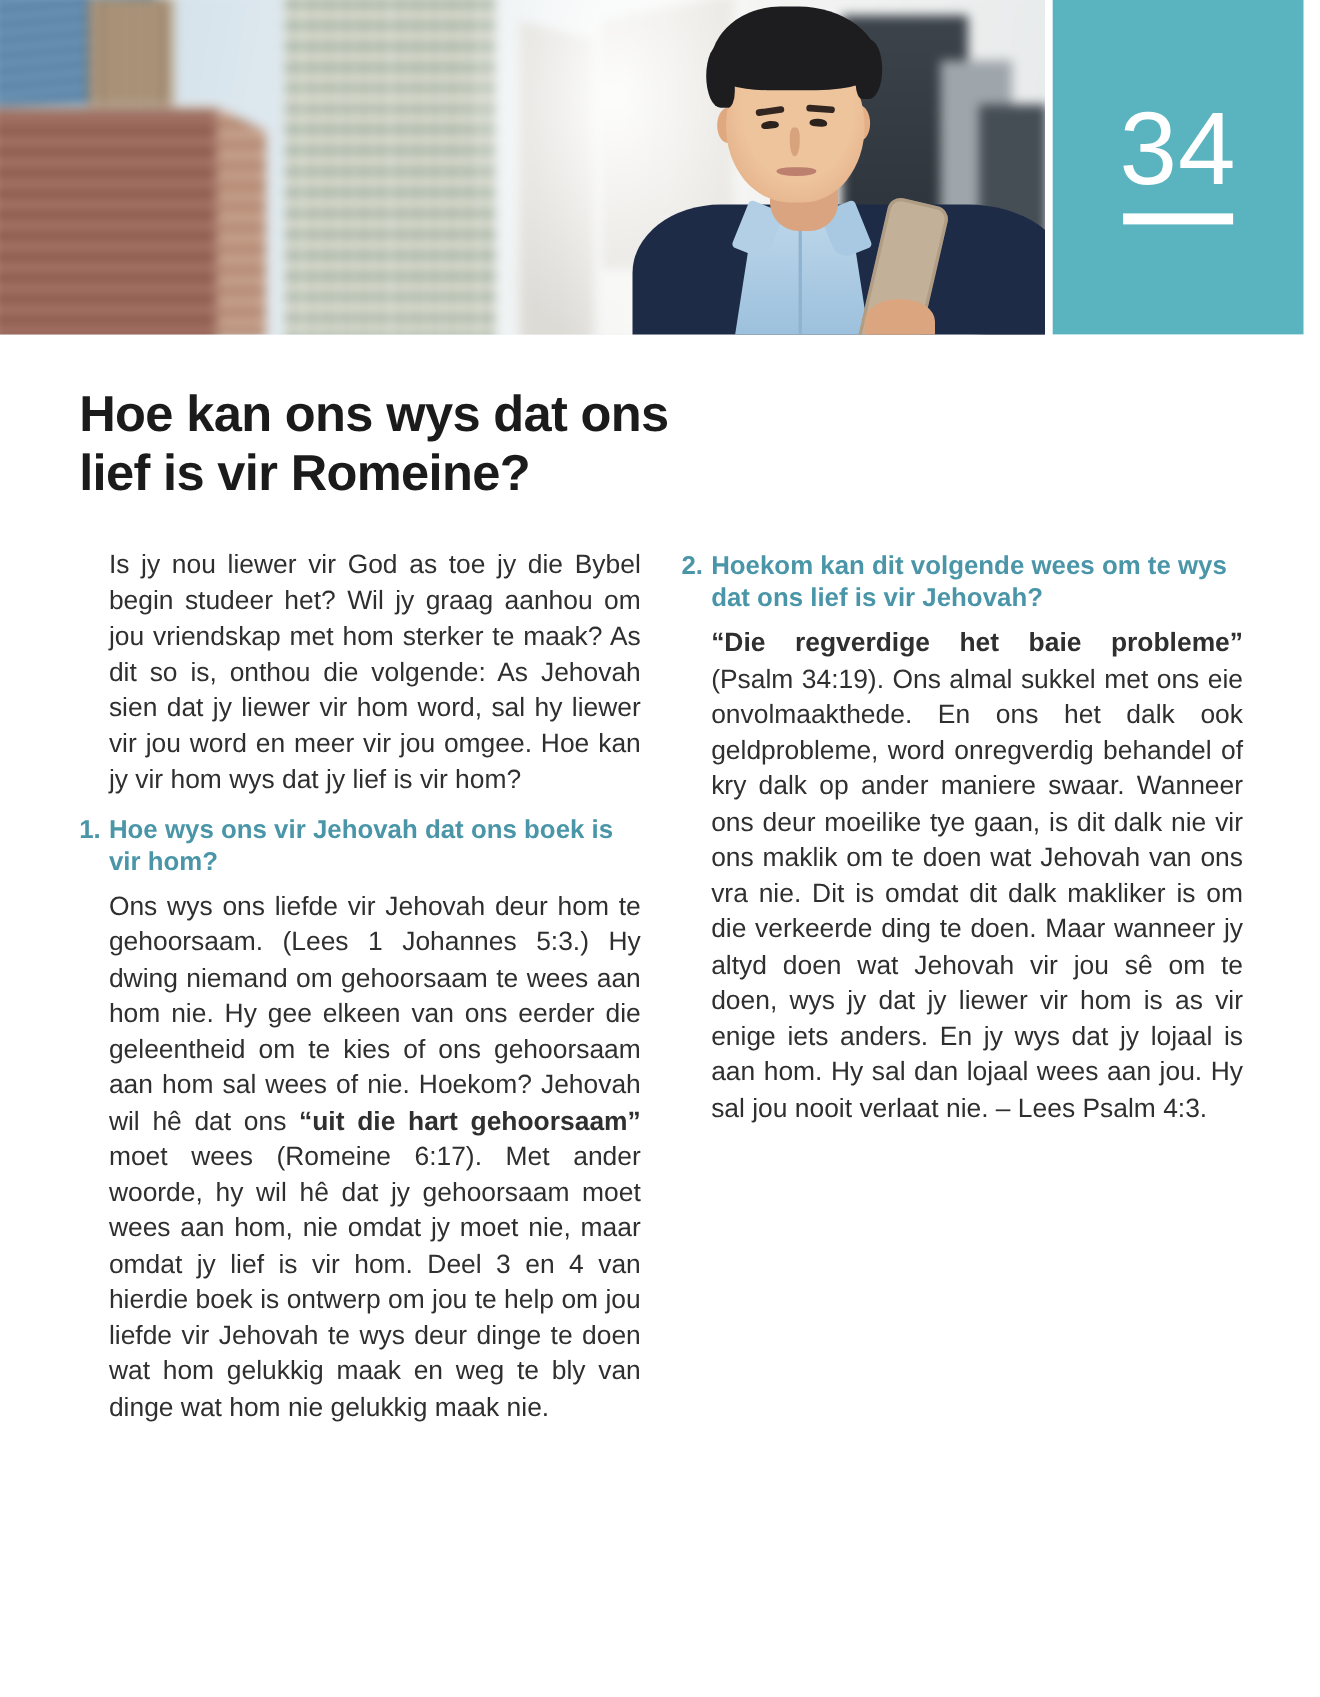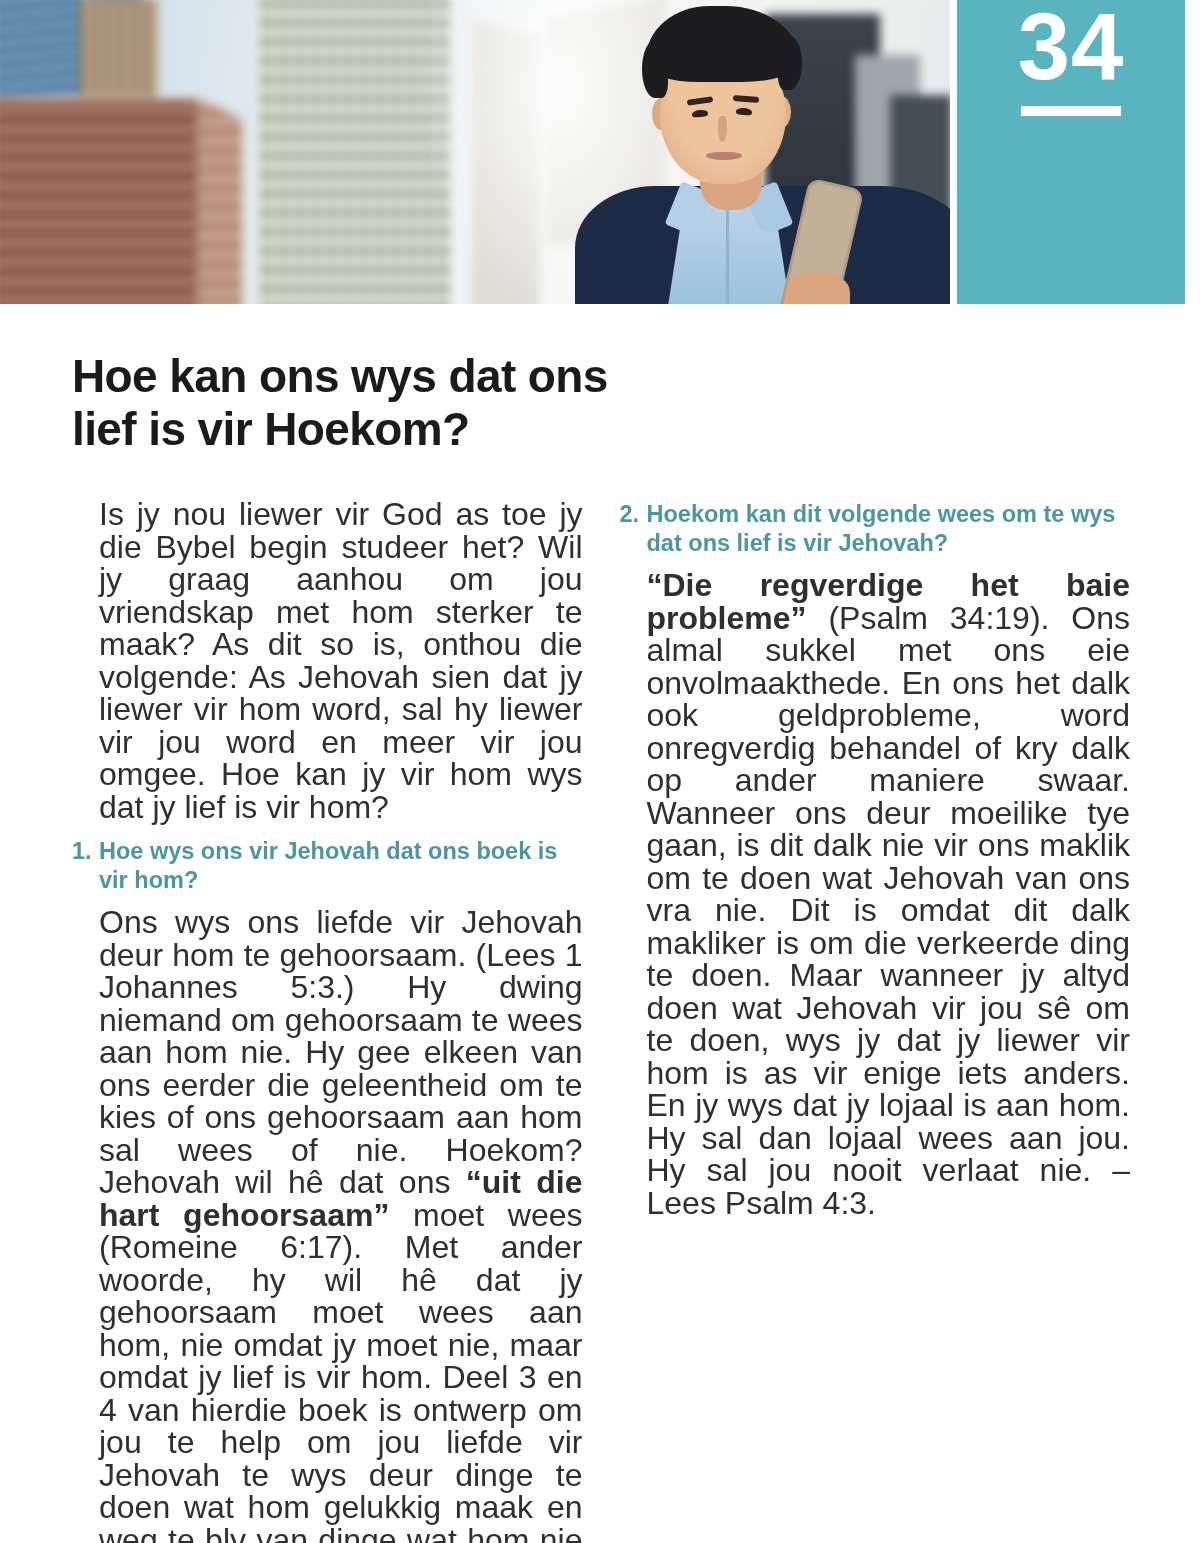"34" .chapter-num { font-weight: bold -> normal; margin-top: none -> 88px }
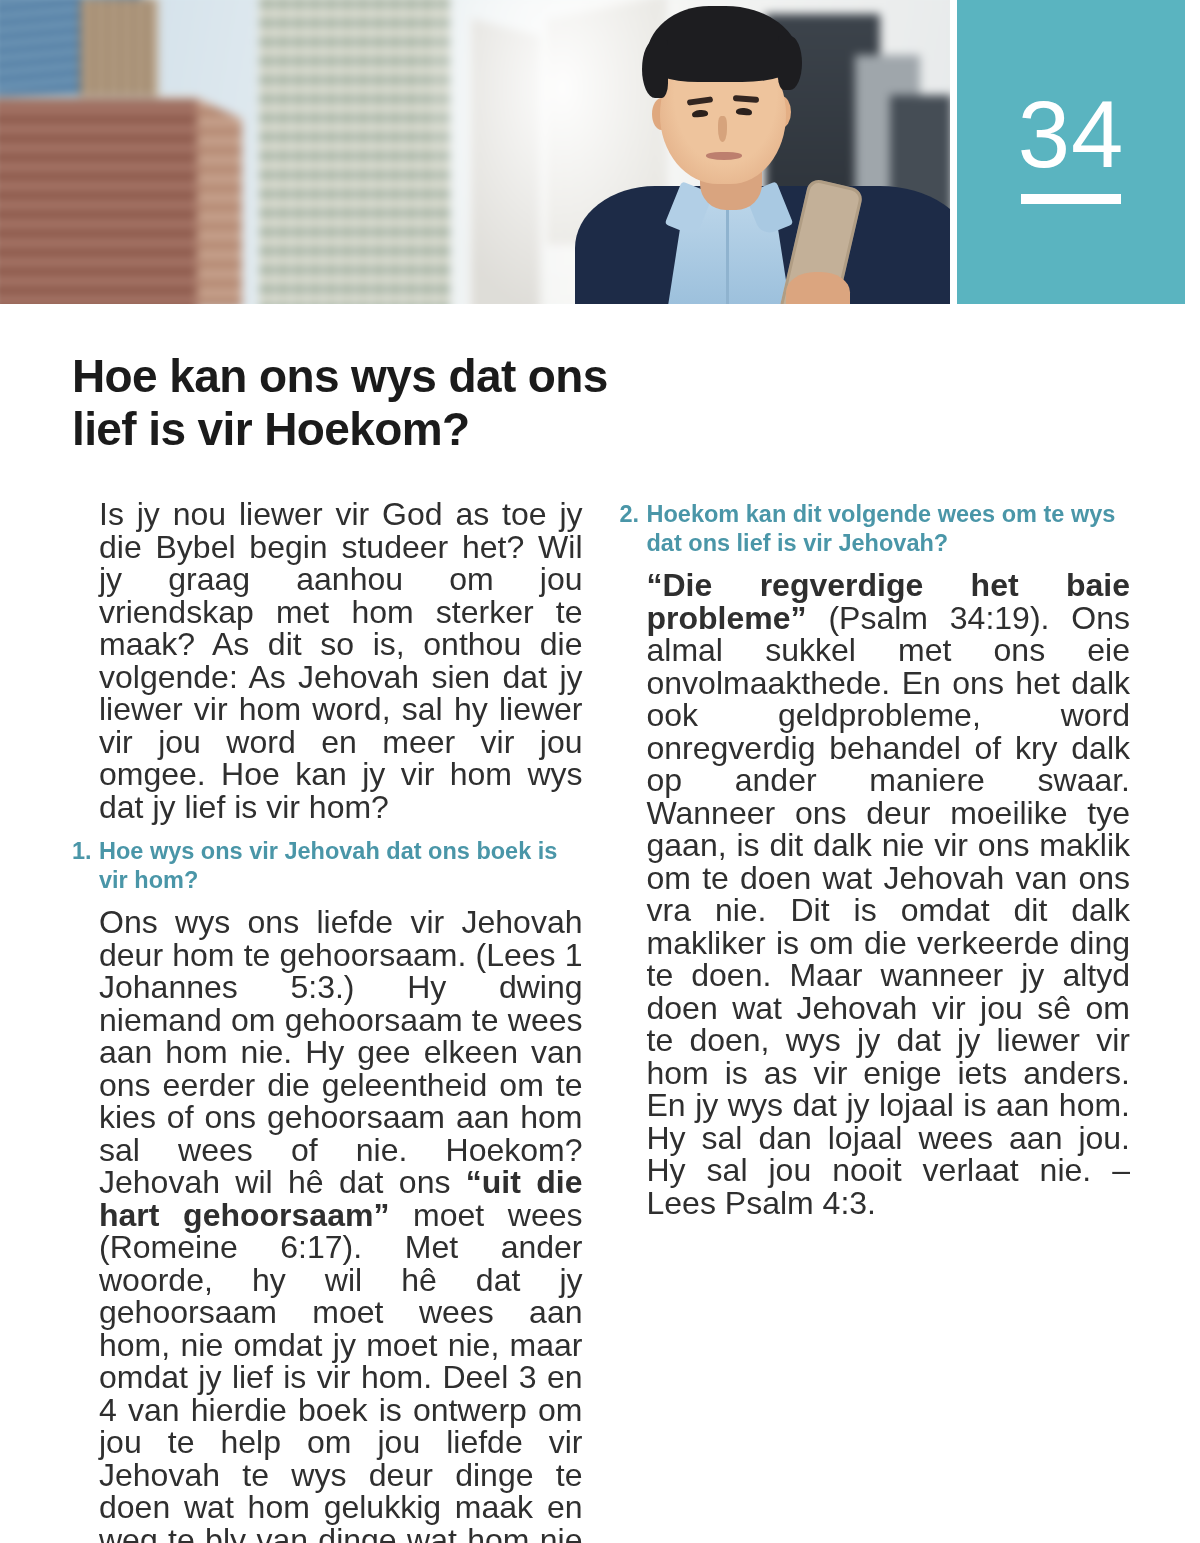"Hoe kan ons wys dat" h1.title { text: Hoekom -> Romeine }
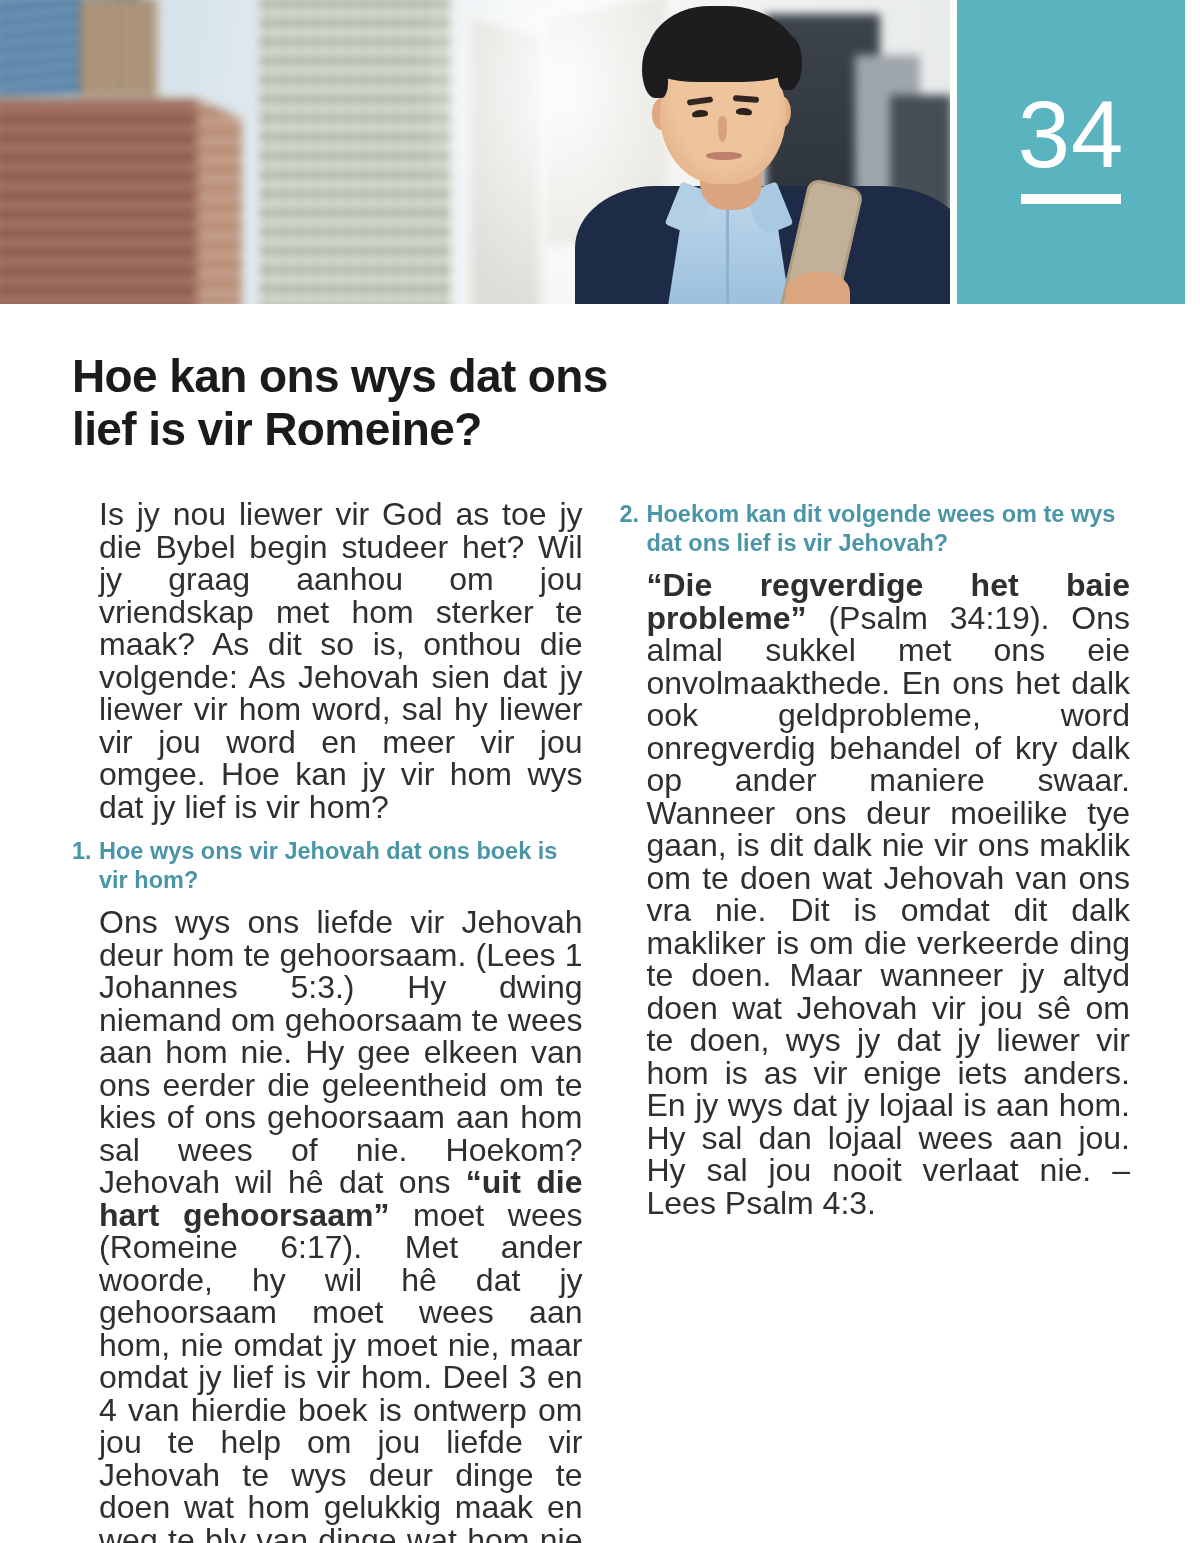"Is jy nou liewer vir" .body { font-size: 32px -> 24px }
